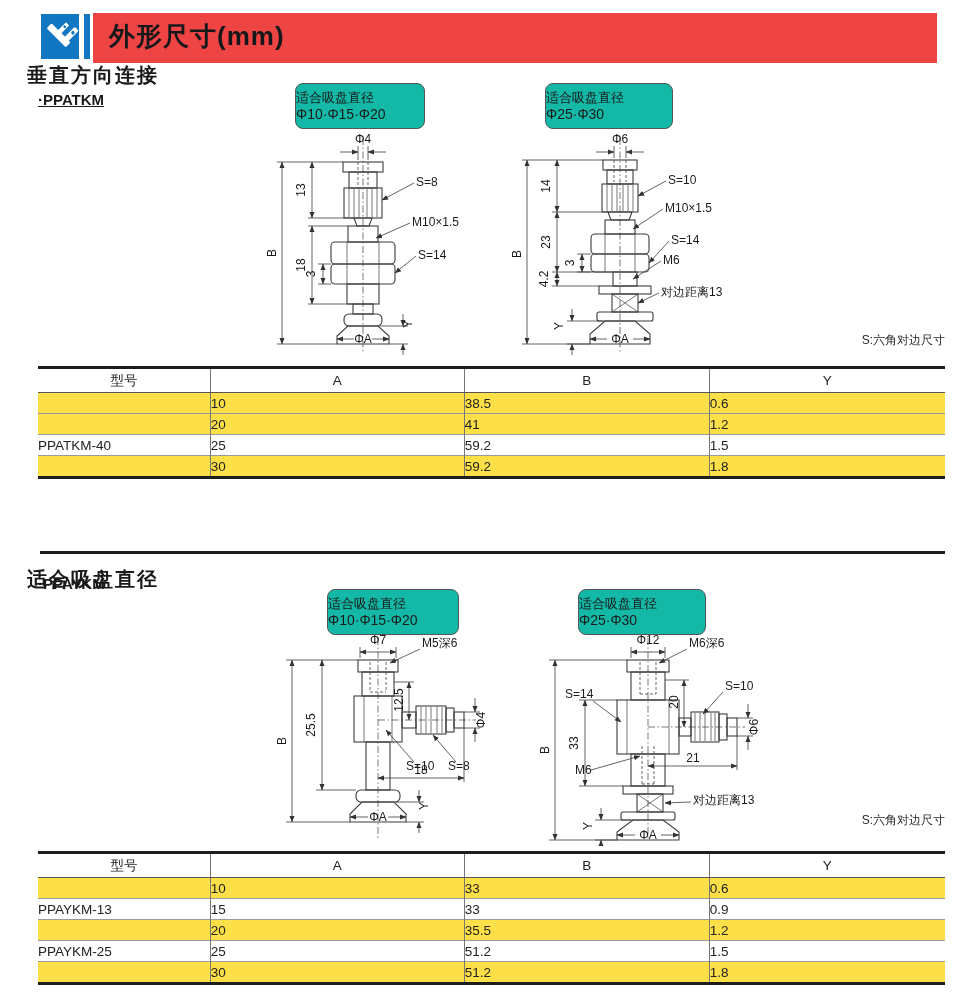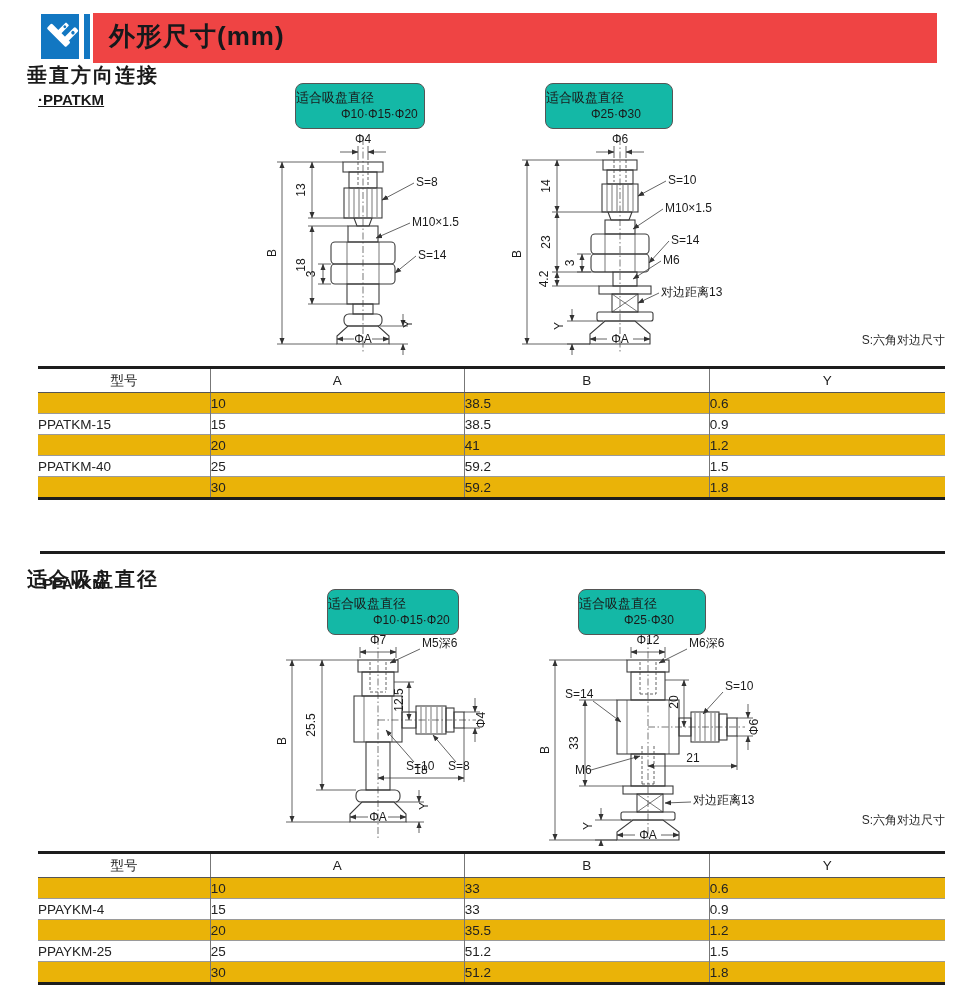"Φ10·Φ15·Φ20" .fit-box .l2 { font-size: 12px -> 14px; margin-left: 45px -> none }
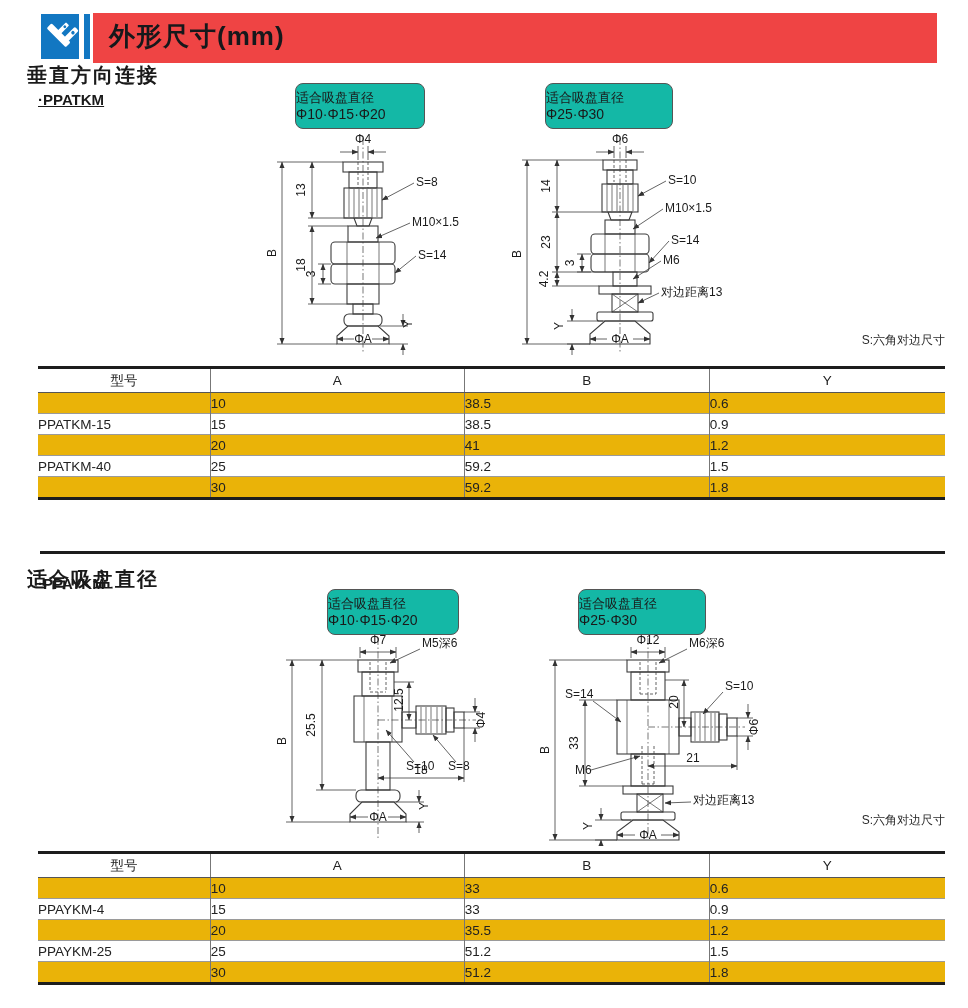"10" table.spec tr.alt { background: #eab308 -> #fde047 }
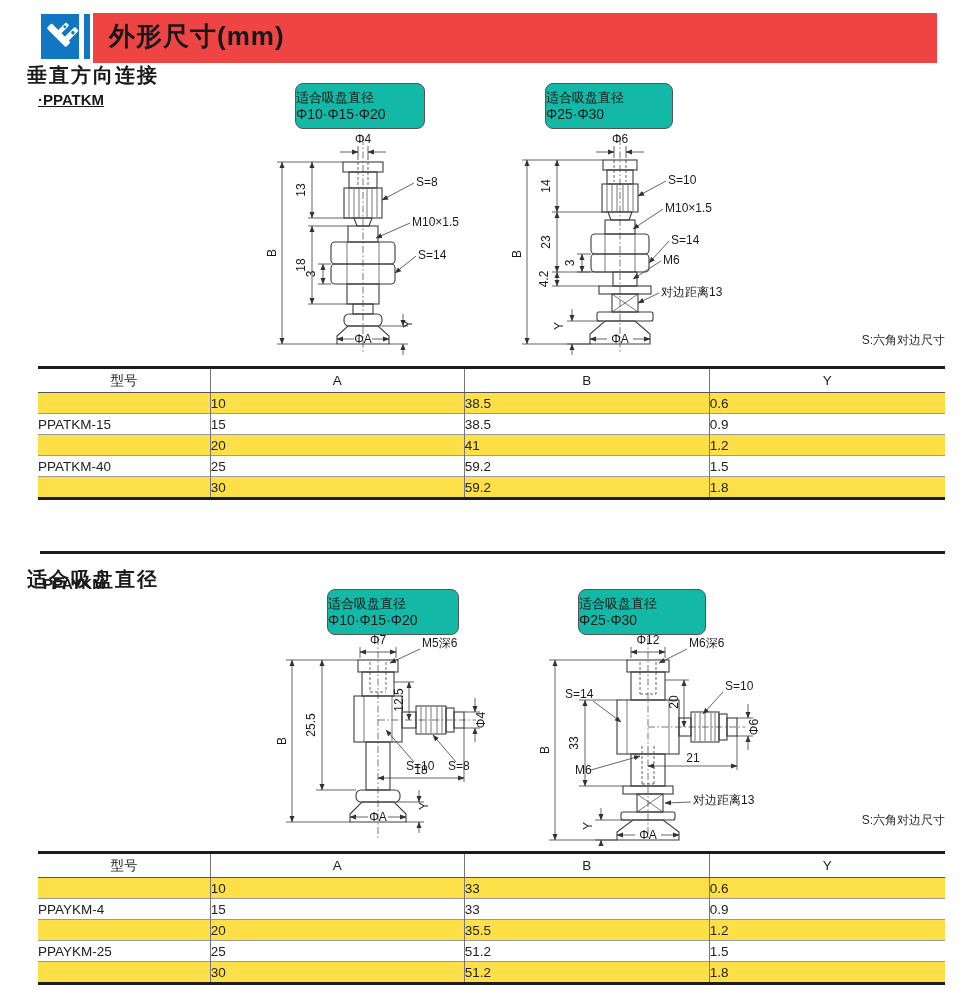"PPATKM-15" tr { html: <tr> <td>PPATKM-15</td> <td>15</td> <td>38.5</td> <td>0.9</td> </tr> -> none }
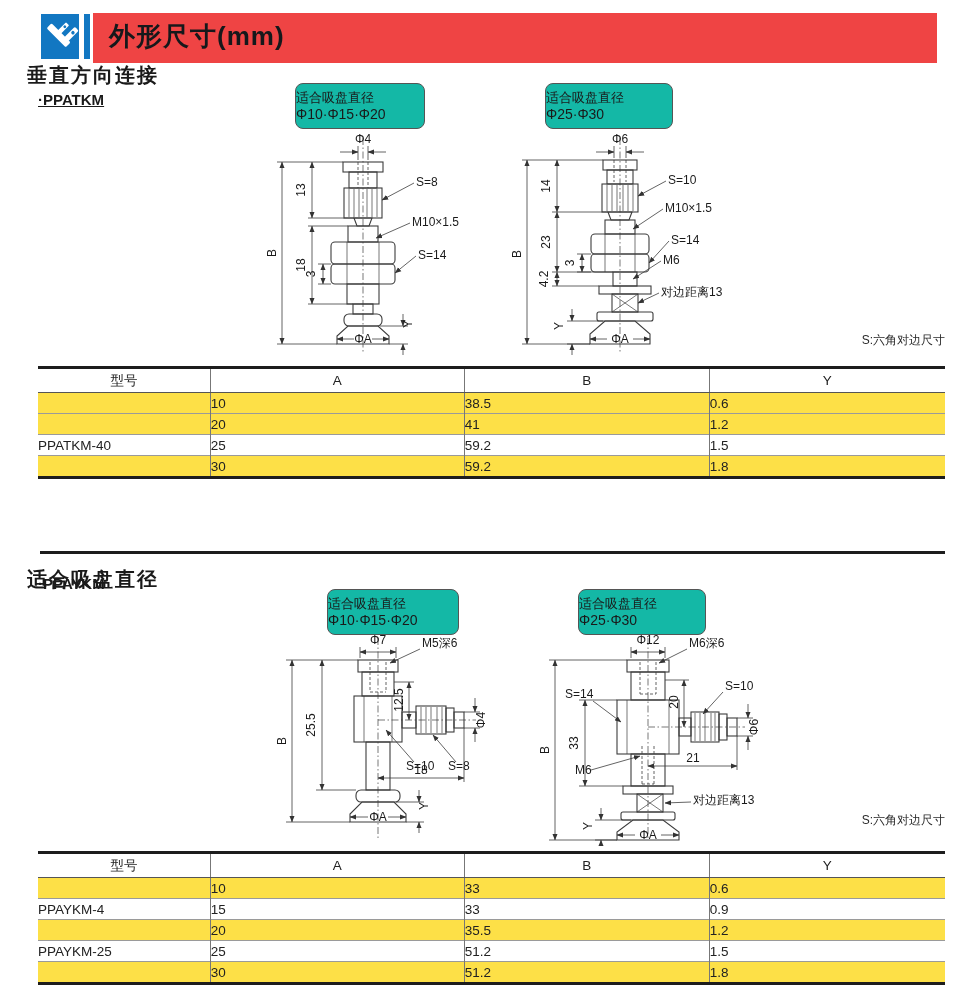"PPAYKM-4" td { text: PPAYKM-4 -> PPAYKM-13 }
